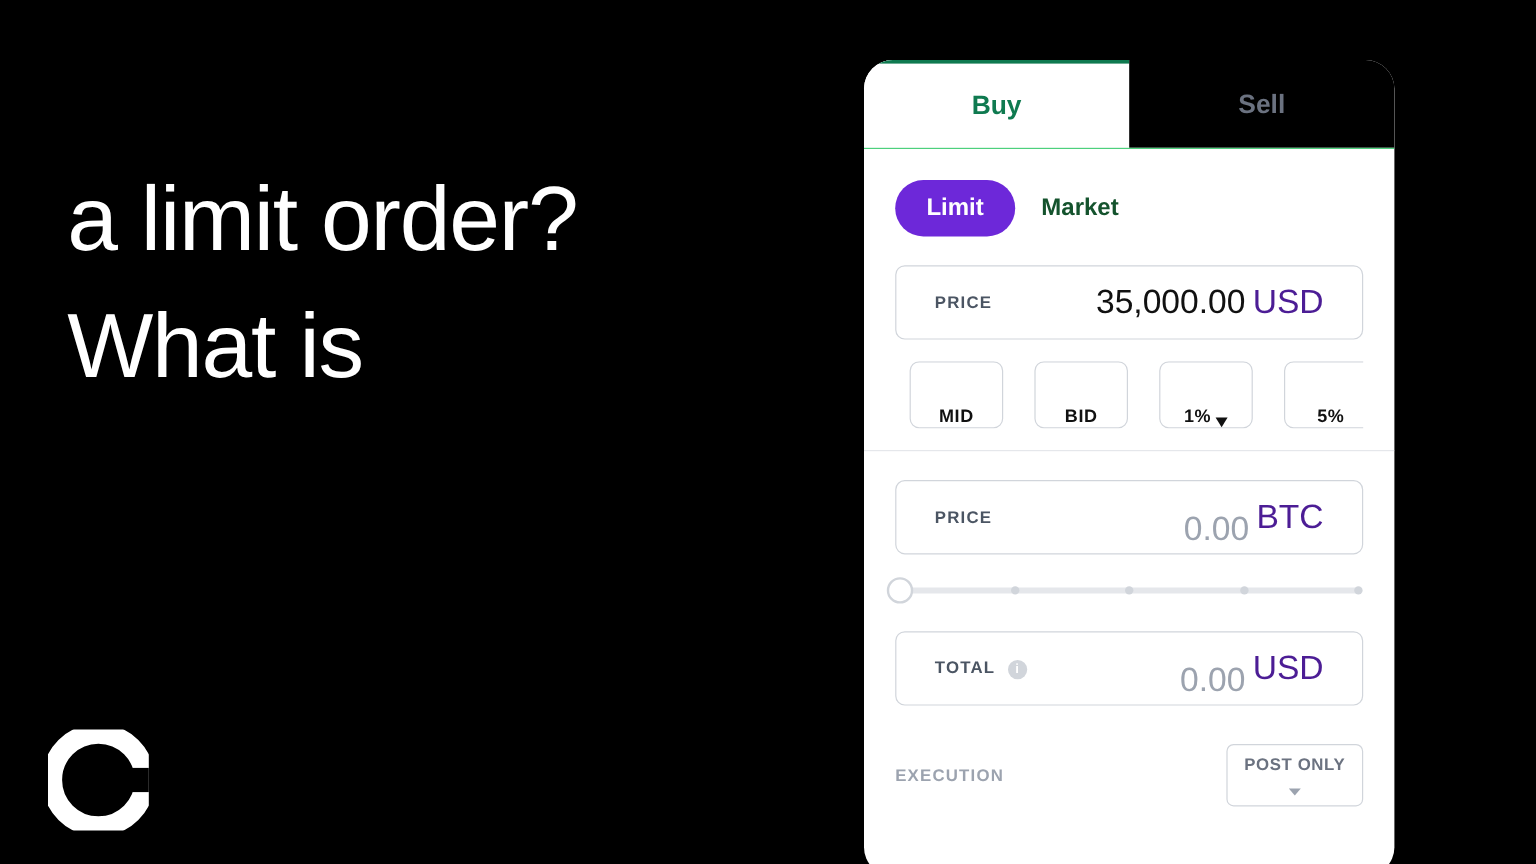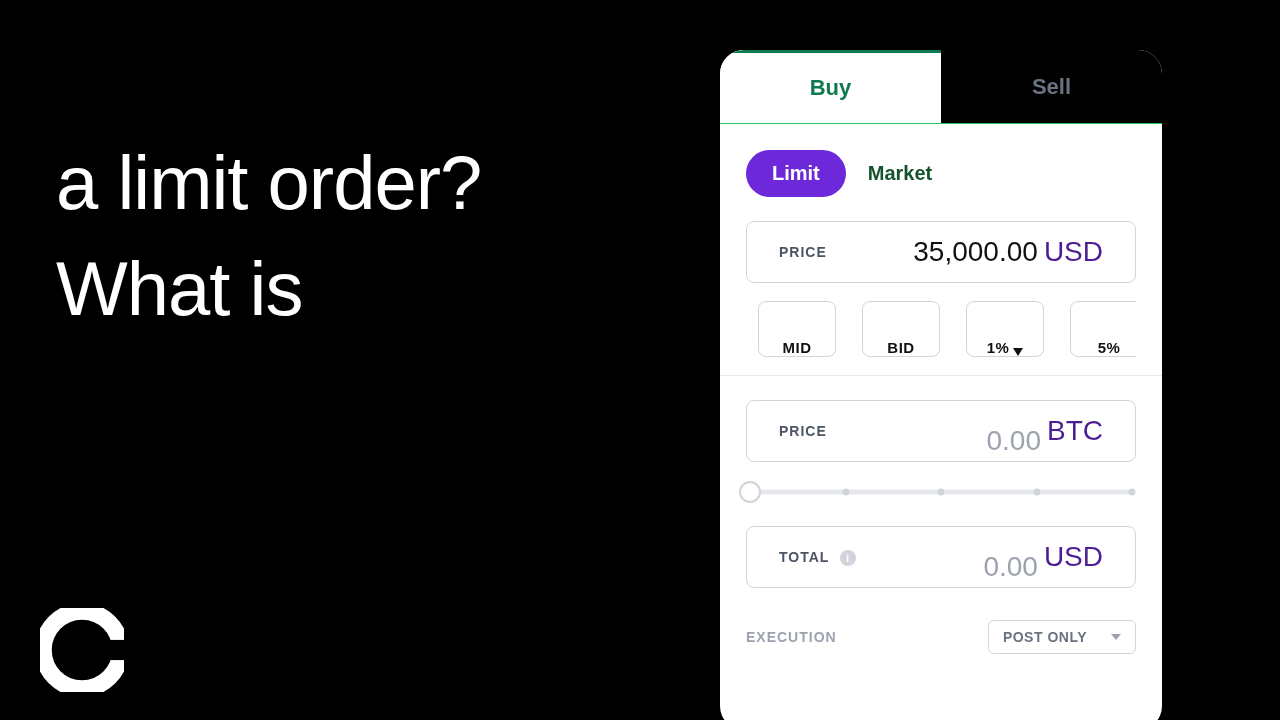"POST ONLY" .exec-select { flex-direction: none -> column; gap: 24px -> 12px }
